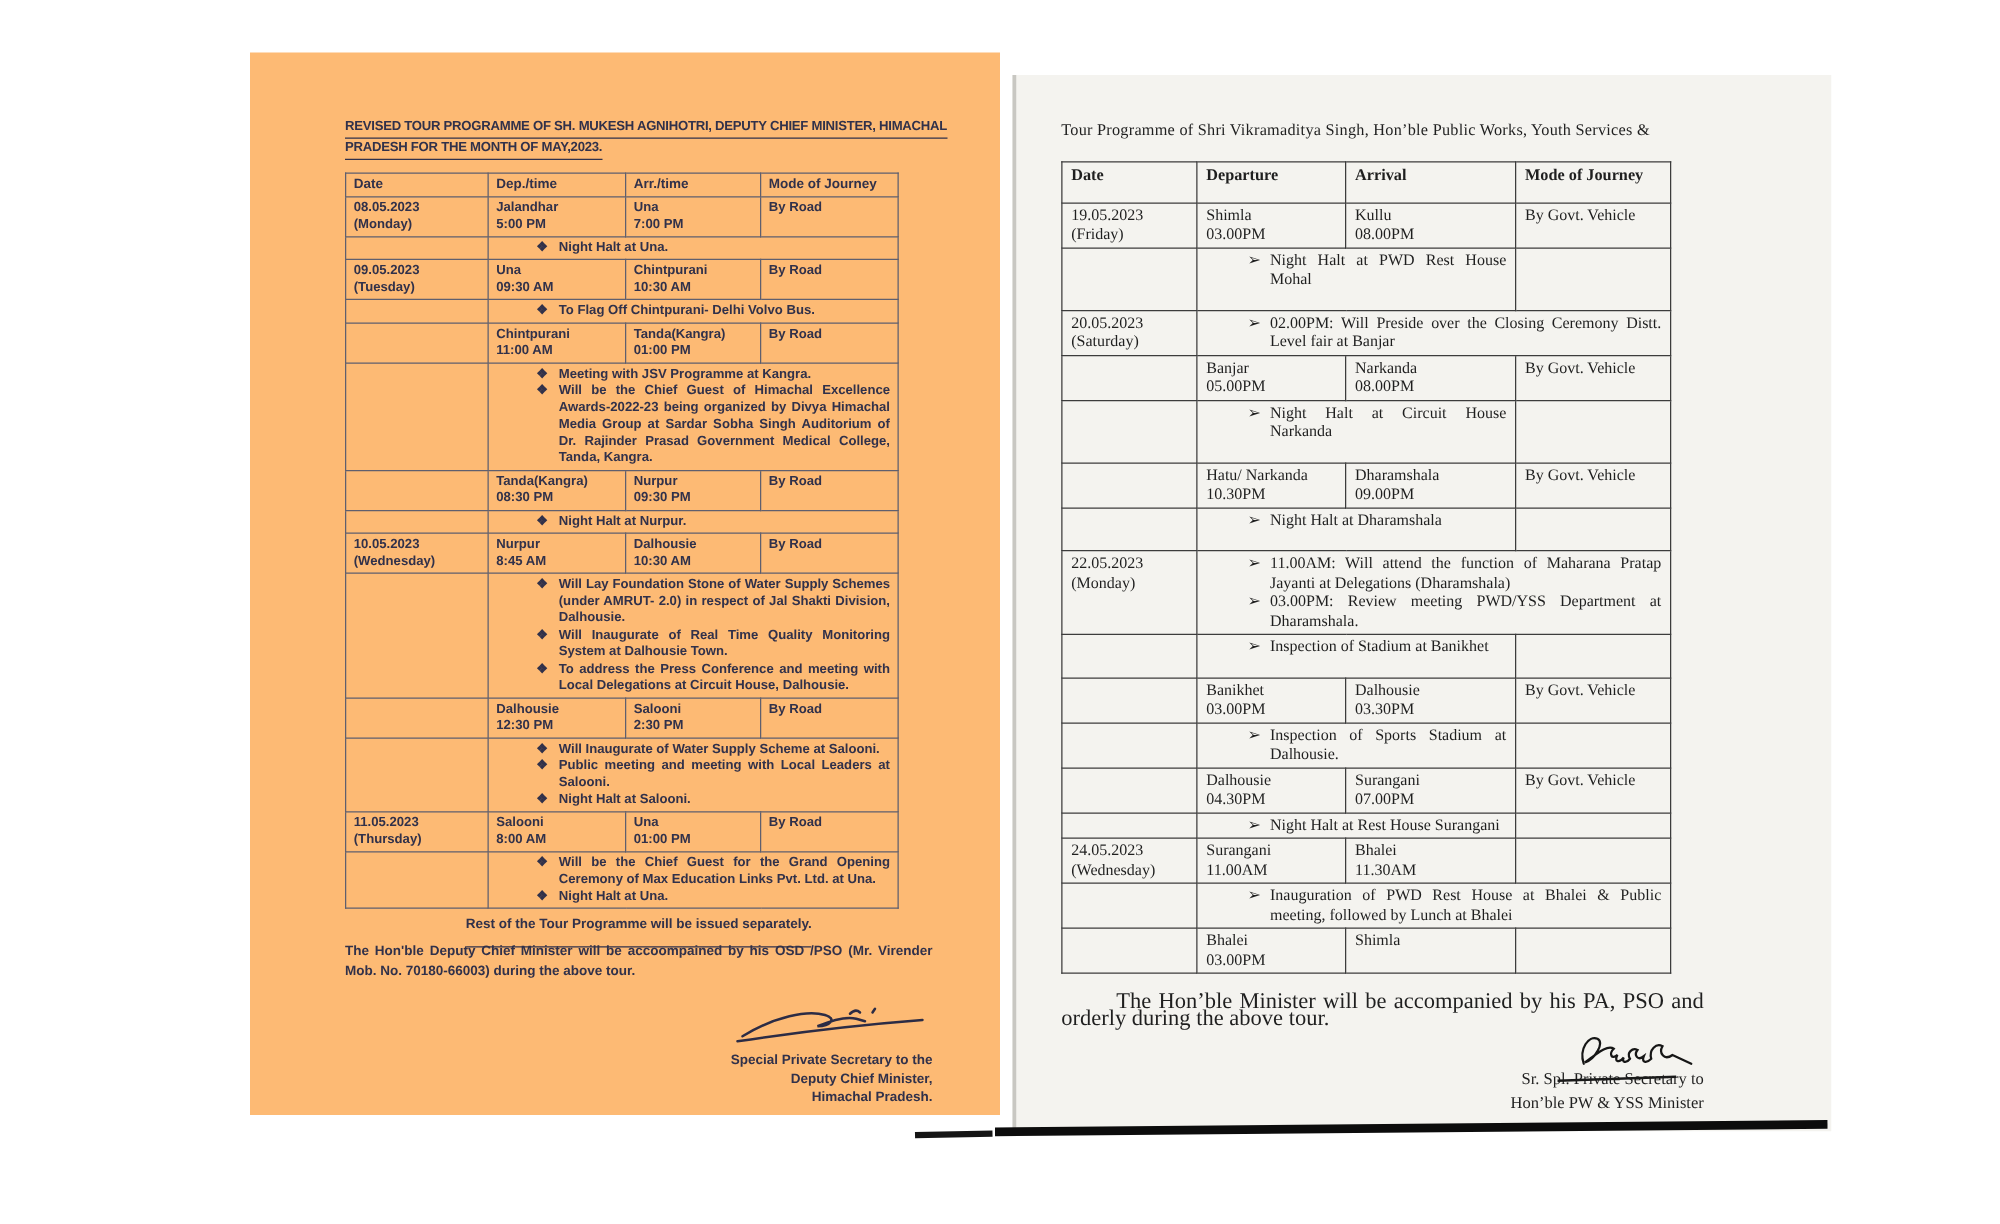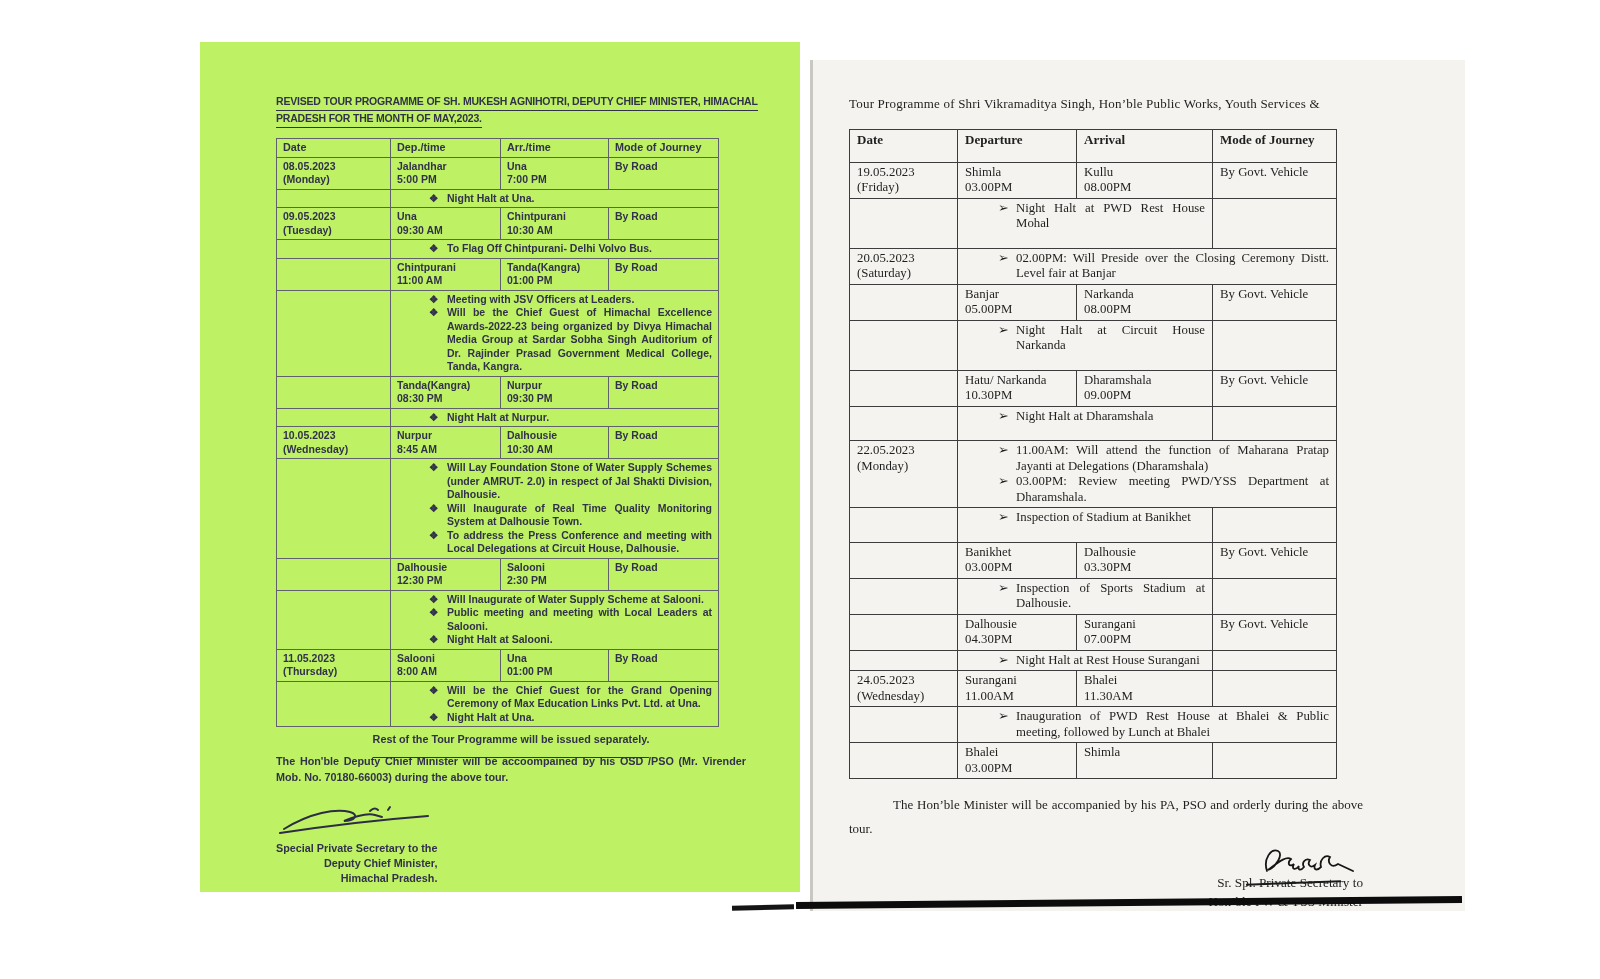"REVISED TOUR PROGRAMME OF SH." .page-left { background: #bef264 -> #fdba74 }
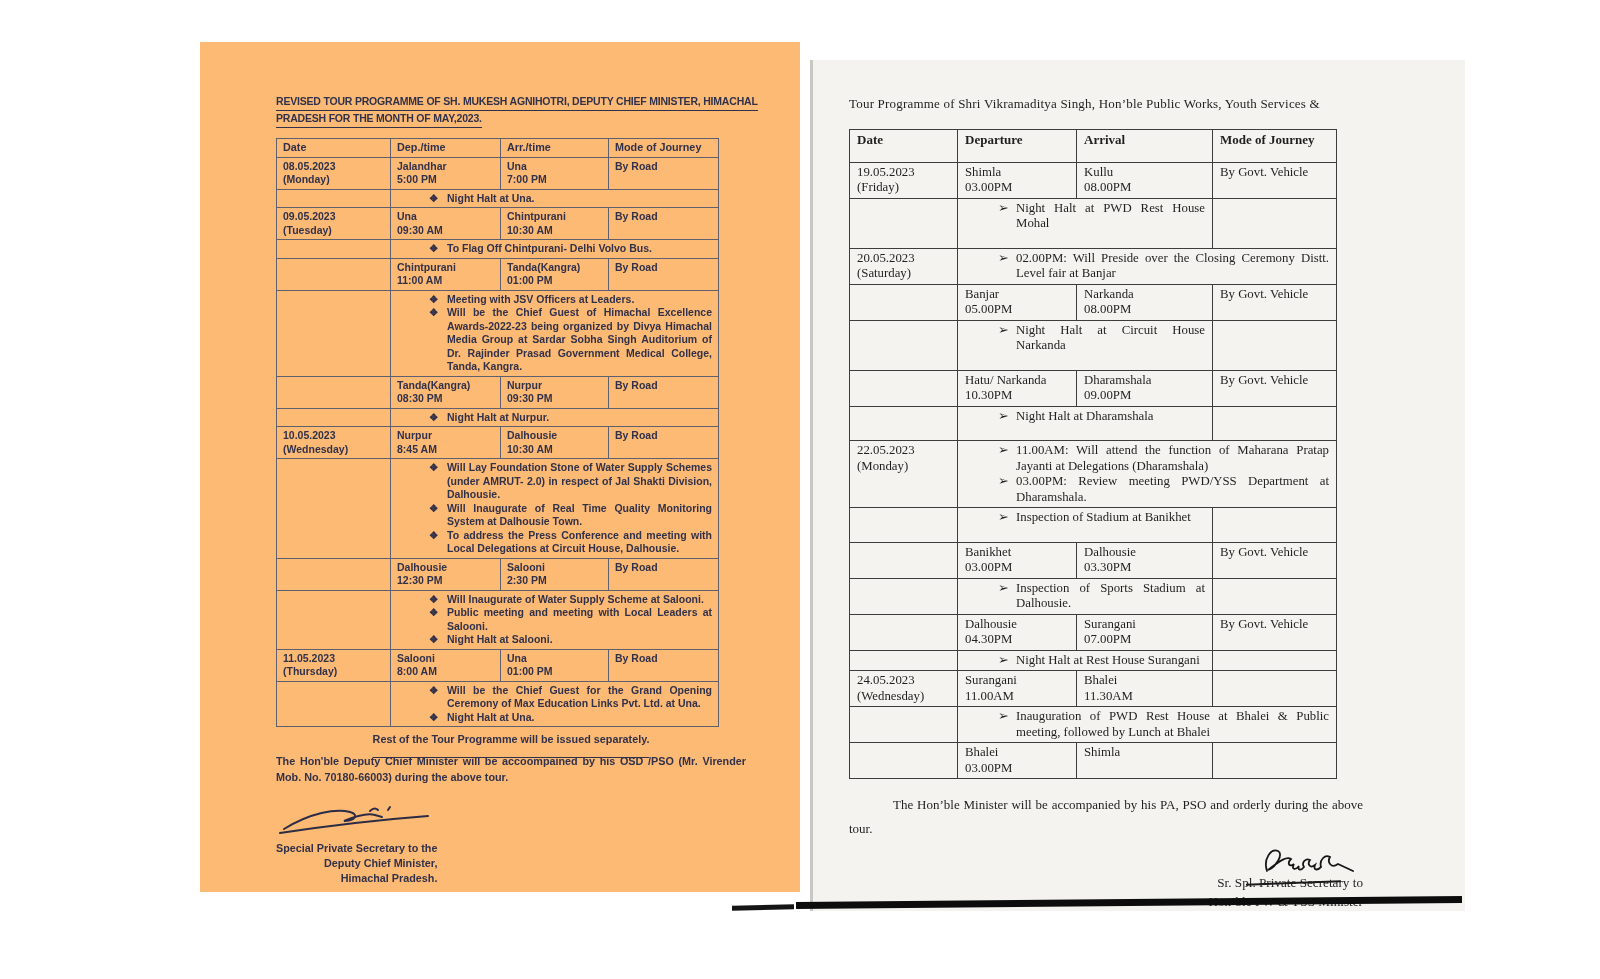"Meeting with JSV Officers at" span.note-text { text: Officers at Leaders -> Programme at Kangra }
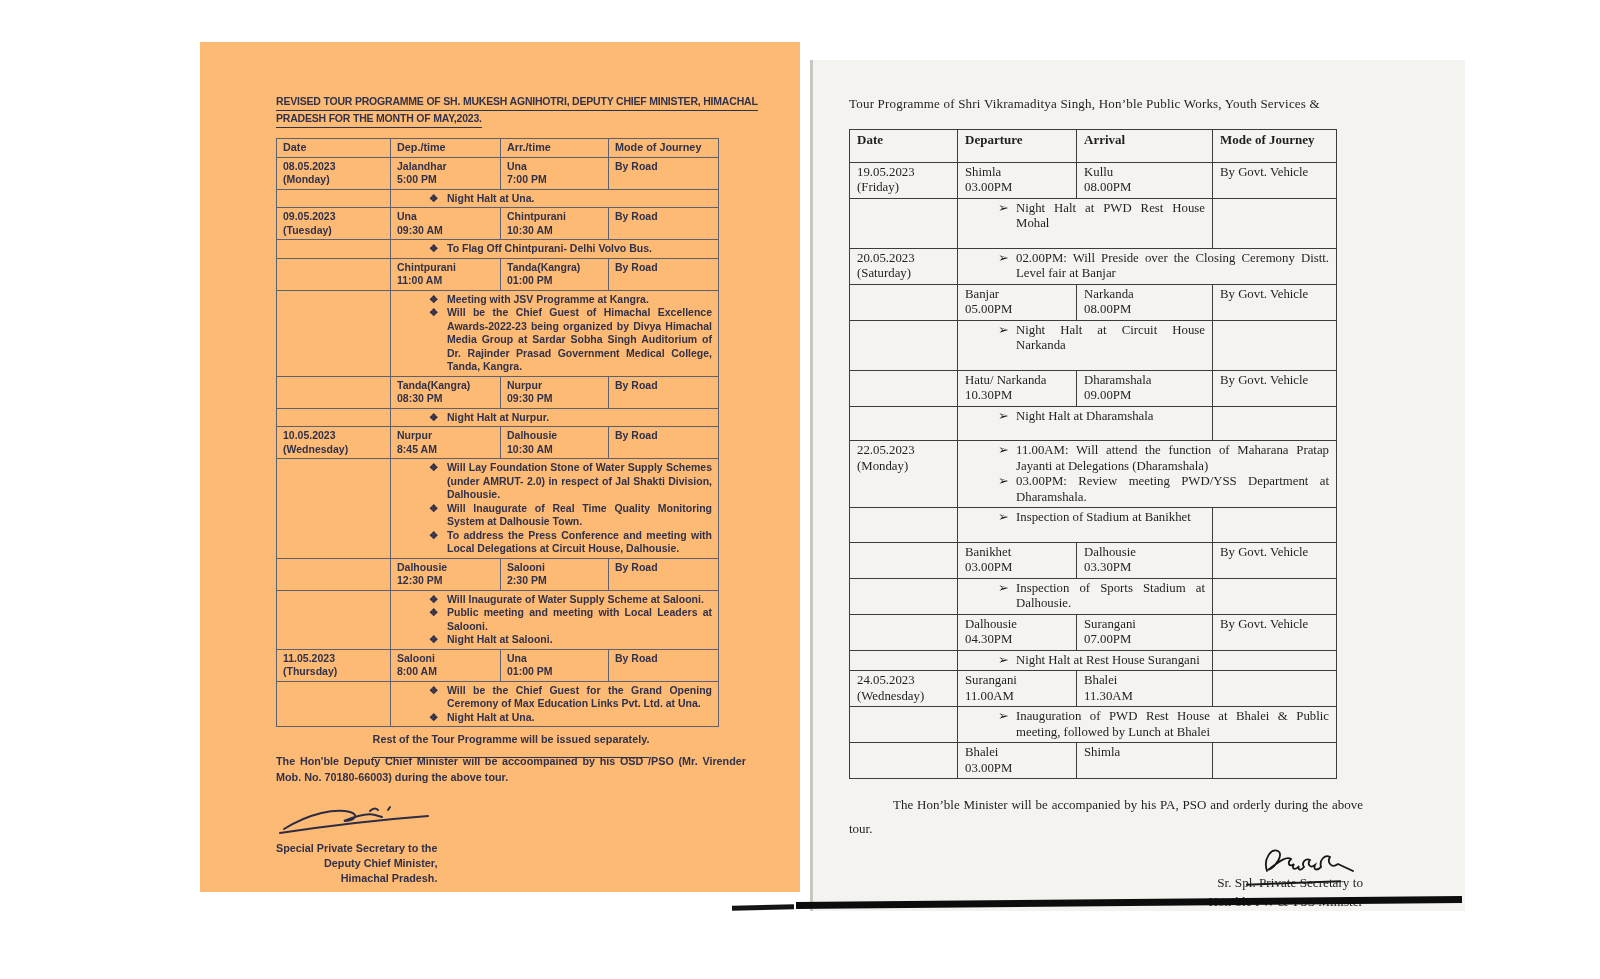"The Hon’ble Minister will be" .footer-para-r { font-size: 13px -> 18px; line-height: 24px -> 14px }
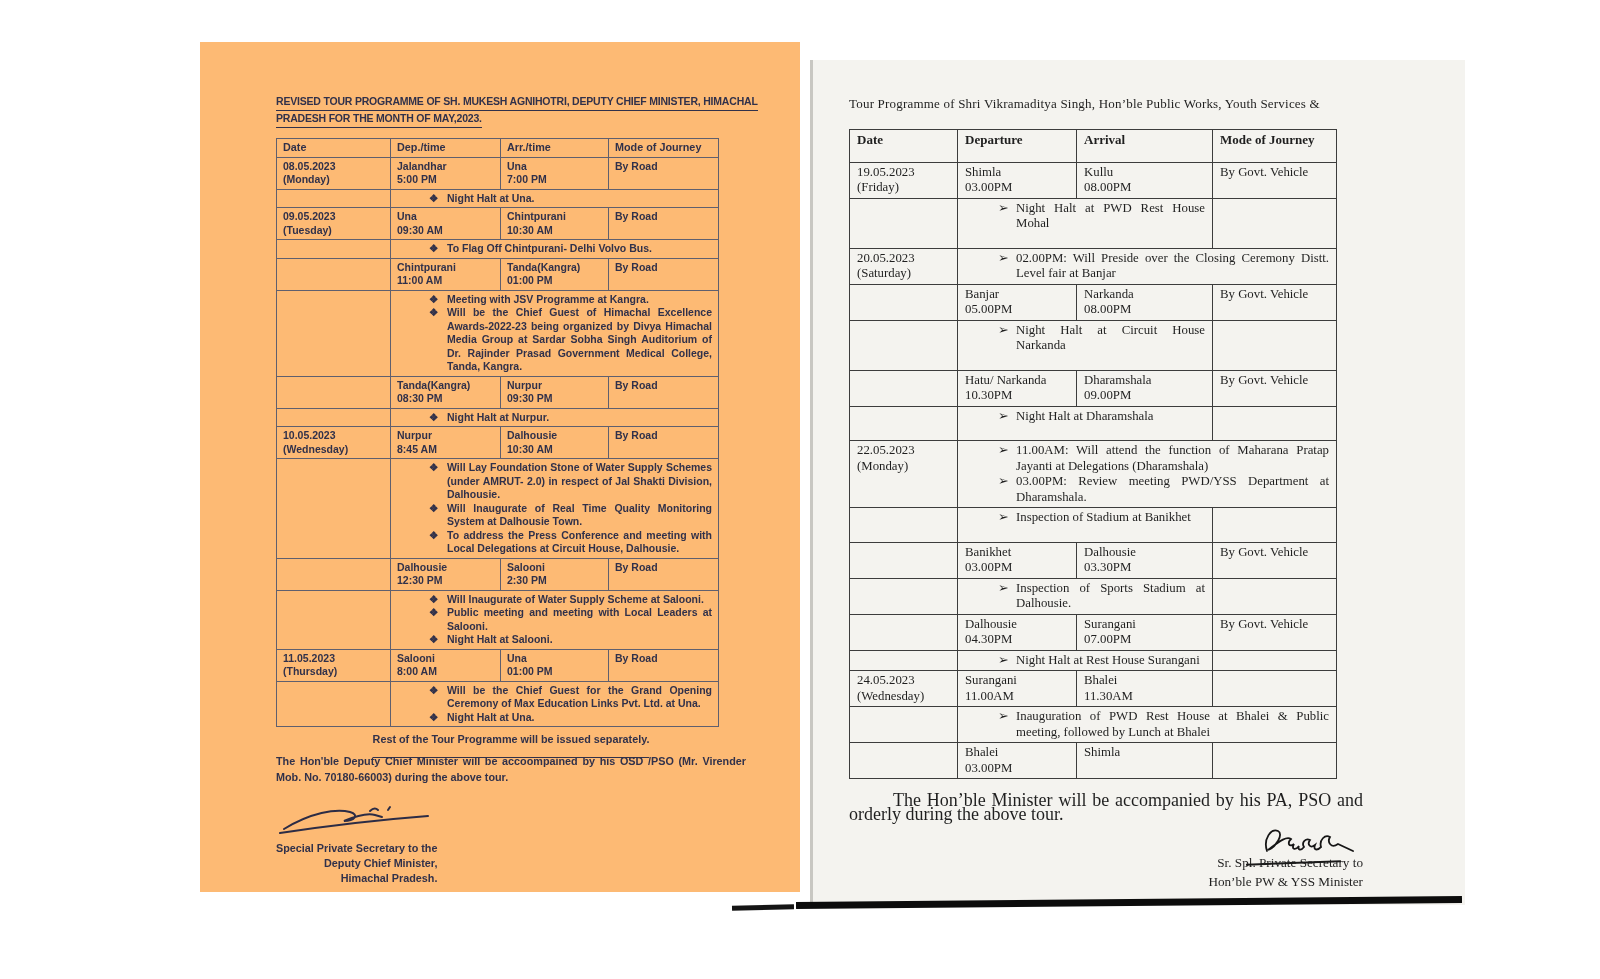"Special Private Secretary to the" .sig-block-l { align-items: flex-start -> flex-end }
